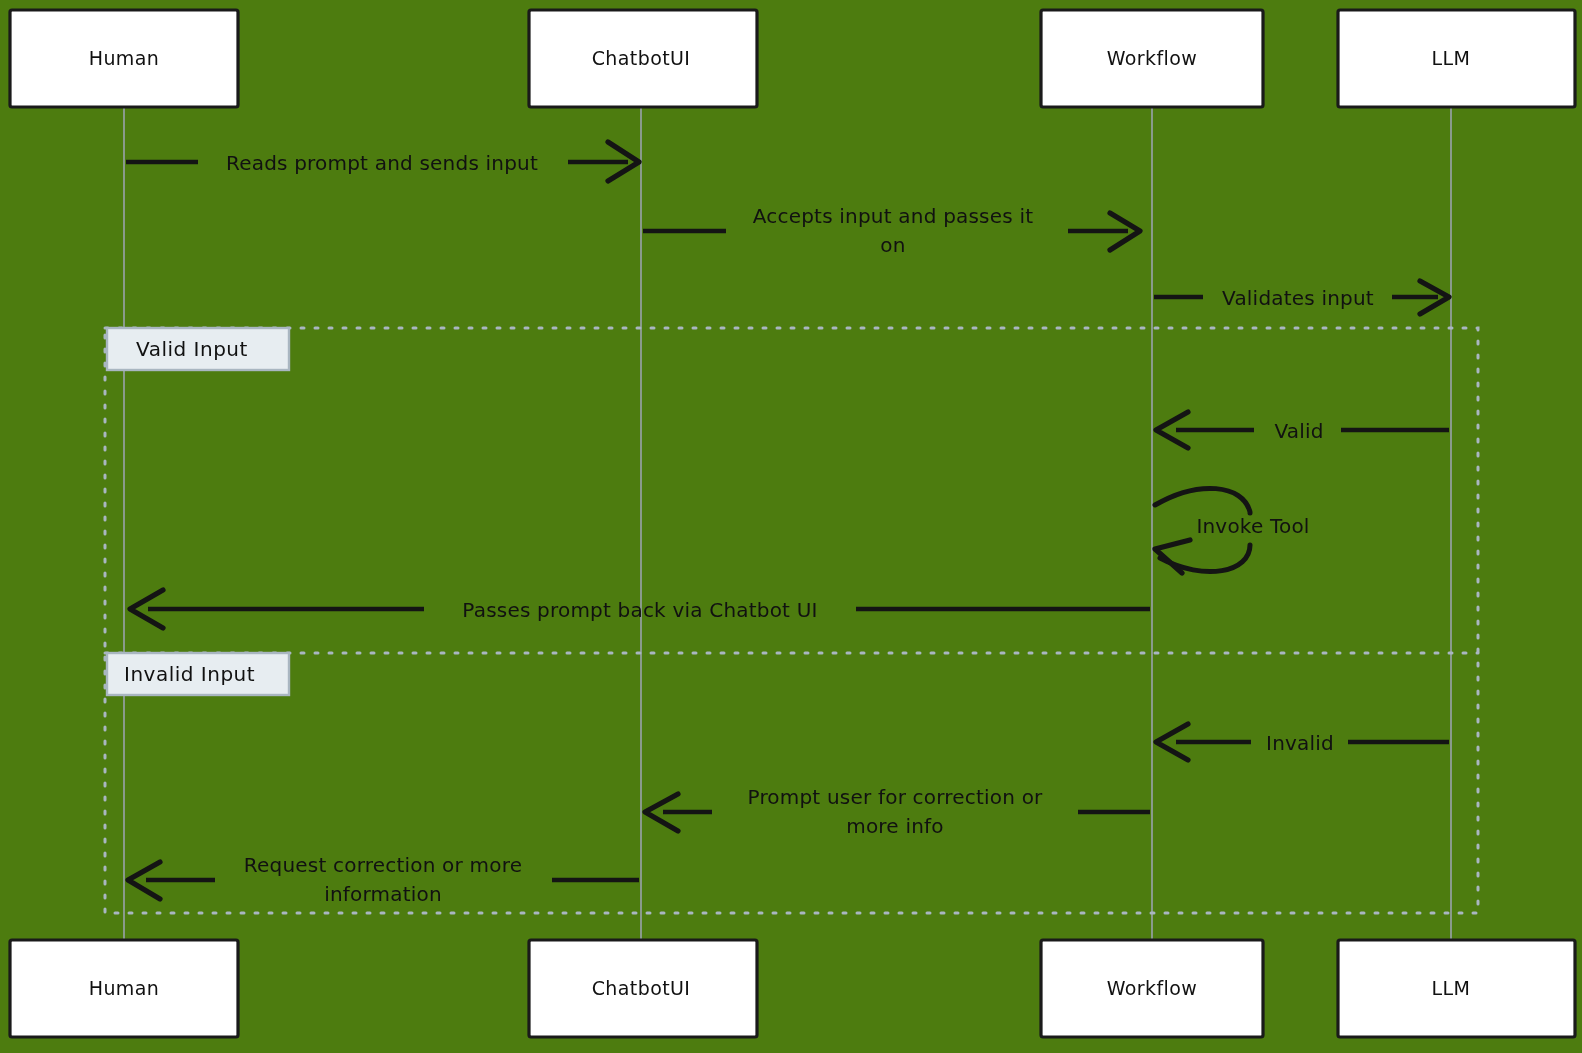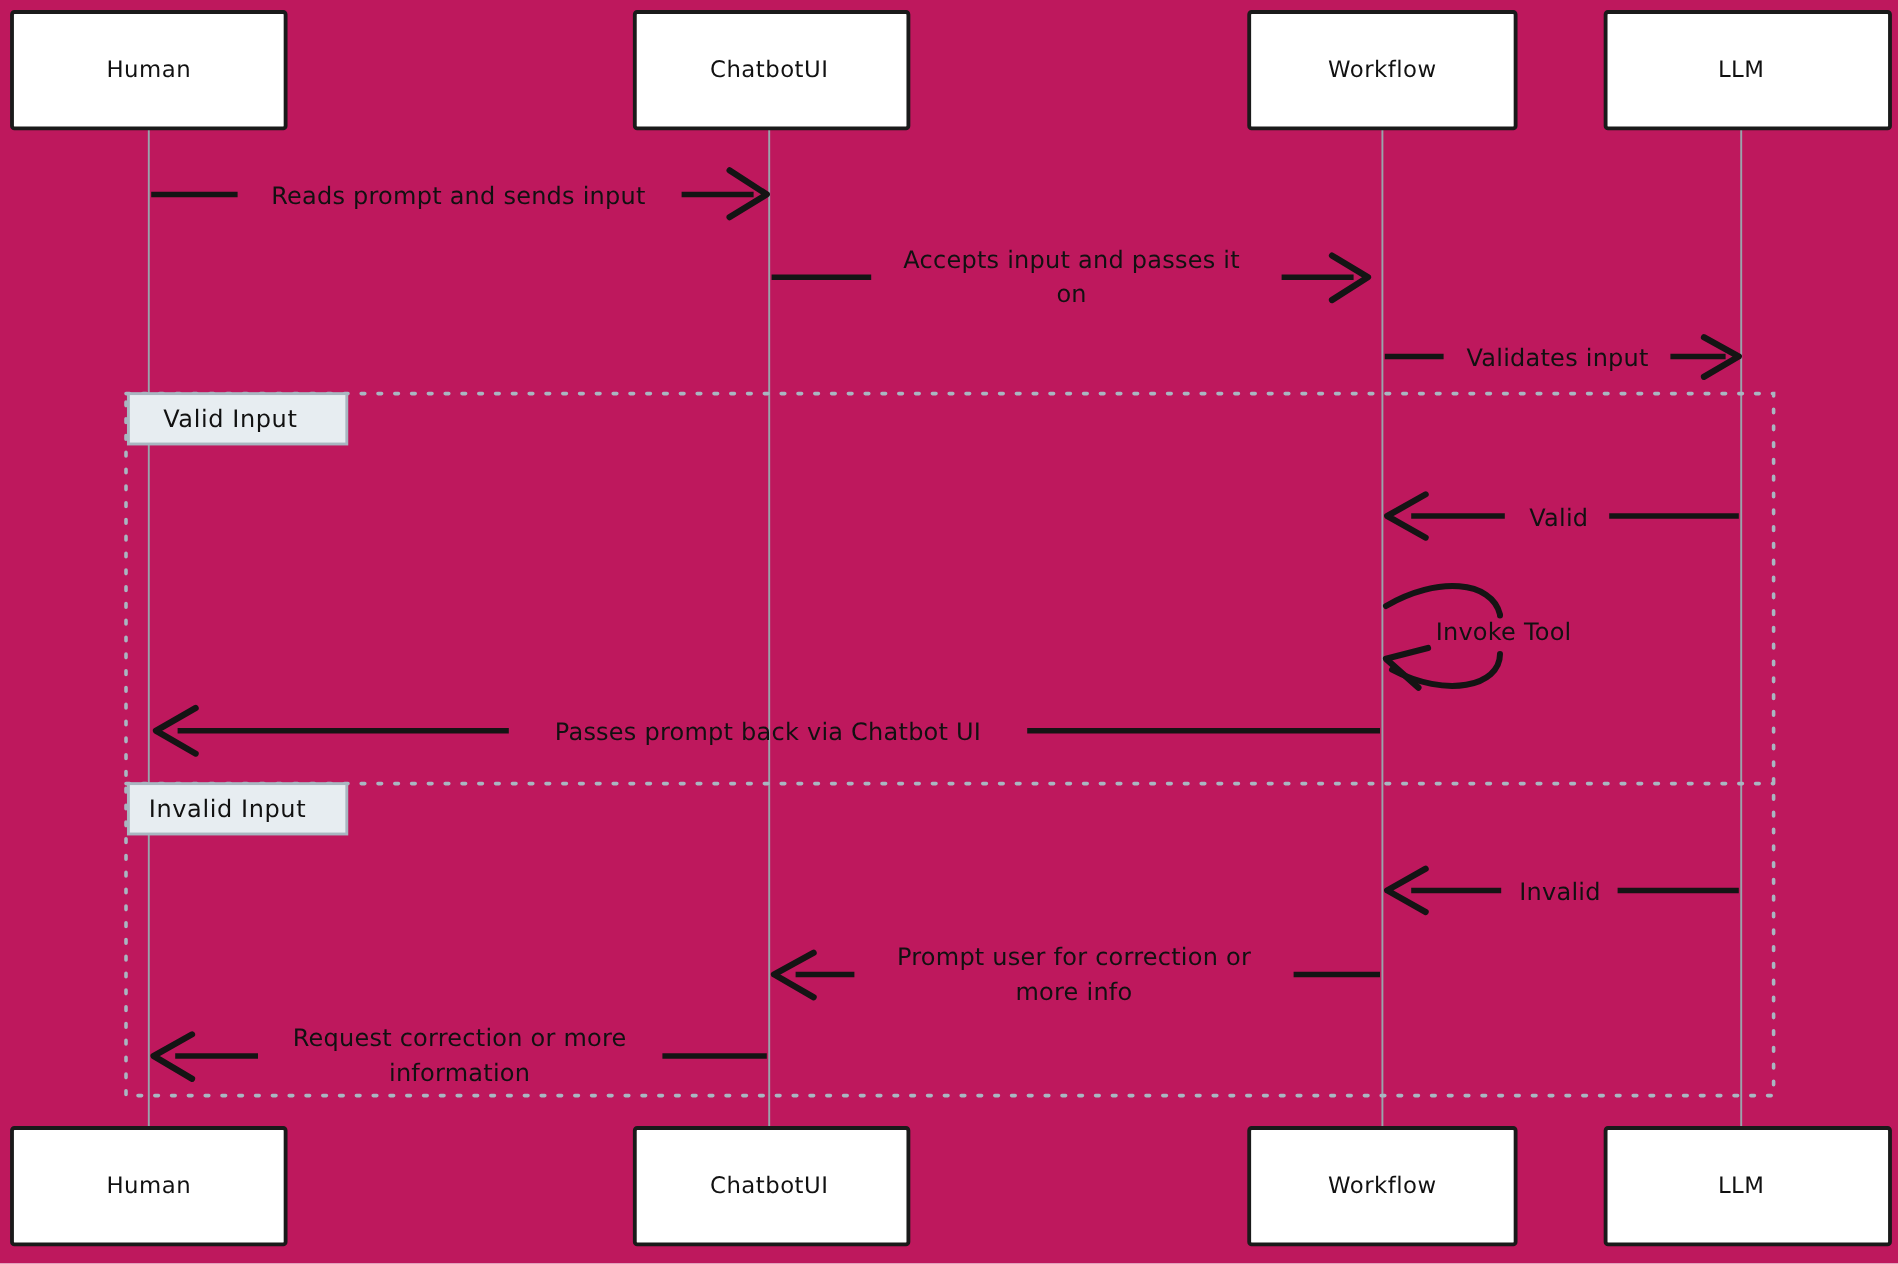"Human" #diagram { background: #be185d -> #4d7c0f }
